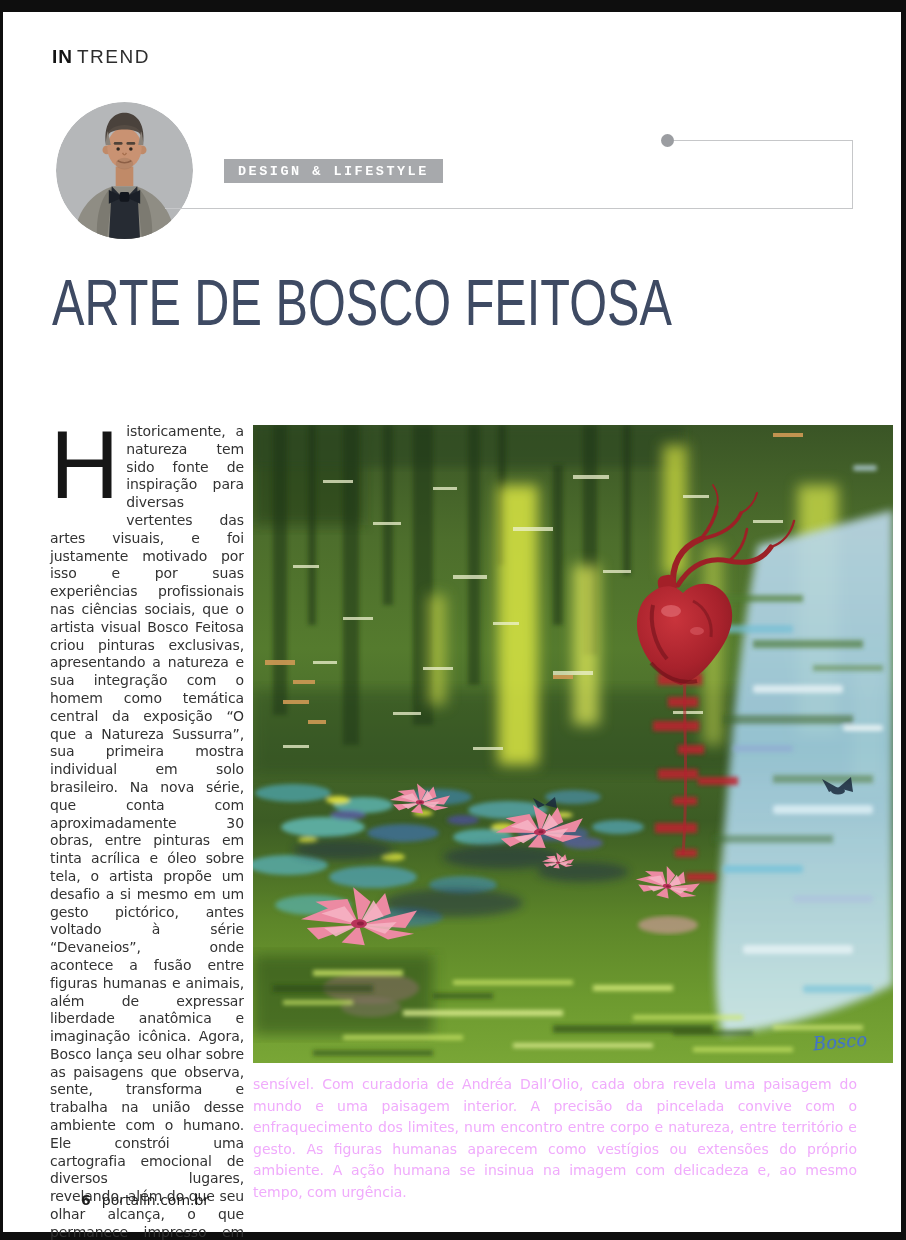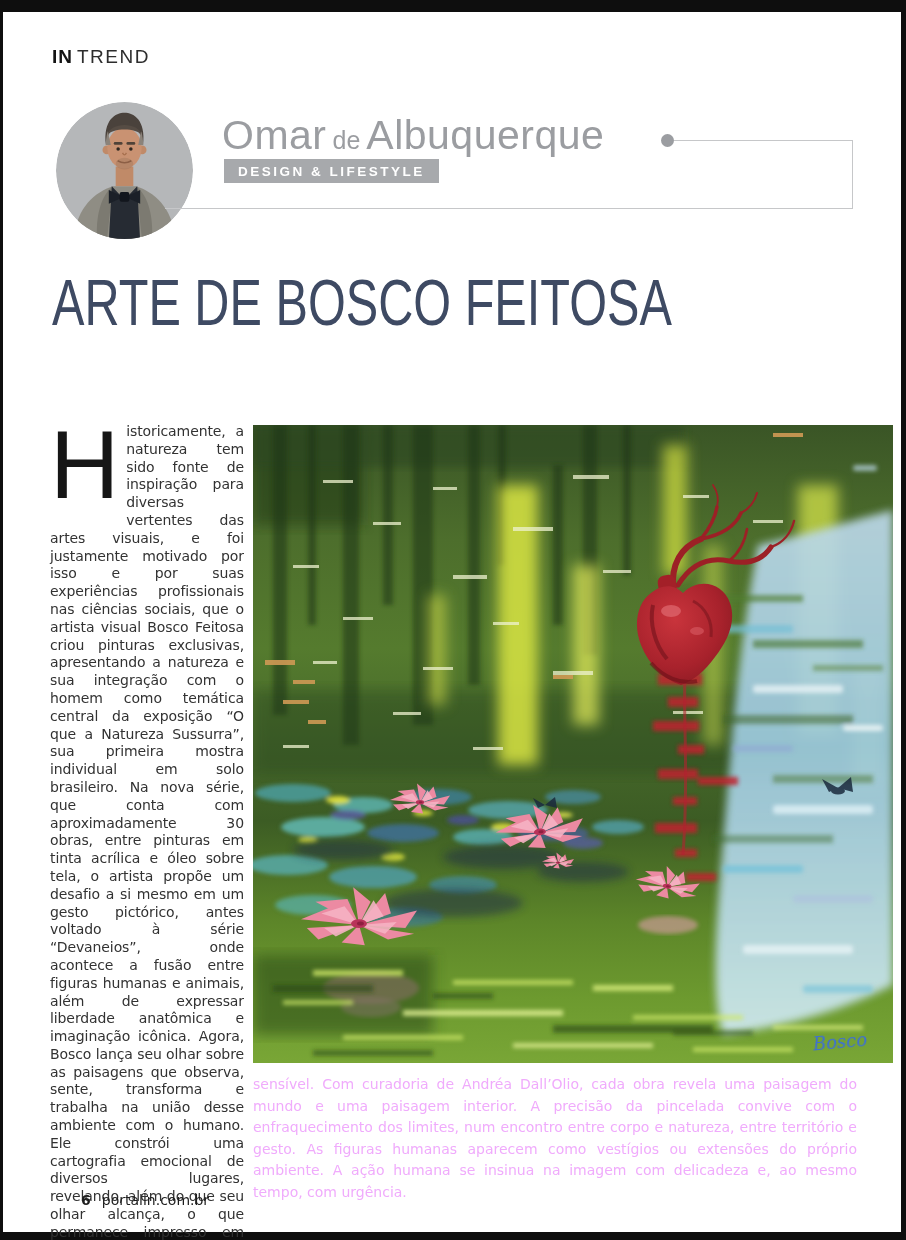"Omar de Albuquerque" div.author-name { html: <div><span>Omar</span><span>de</span><span>Albuquerque</span></div> -> none }
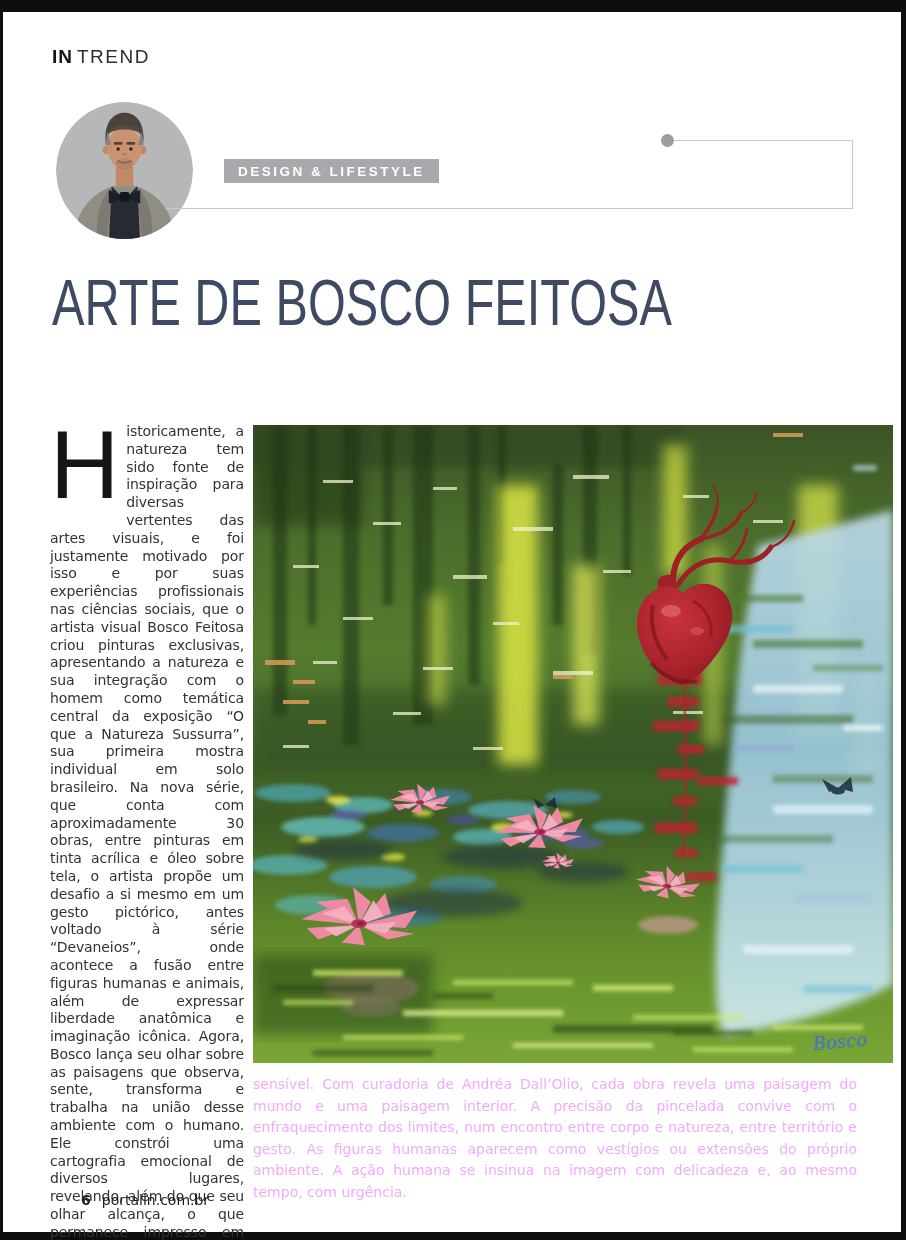"DESIGN & LIFESTYLE" .badge { font-family: Liberation Sans, sans-serif -> Liberation Mono, monospace }
